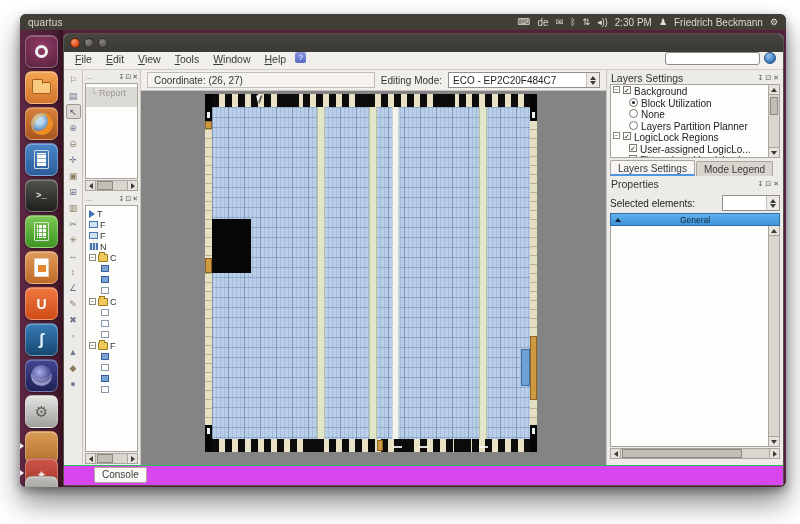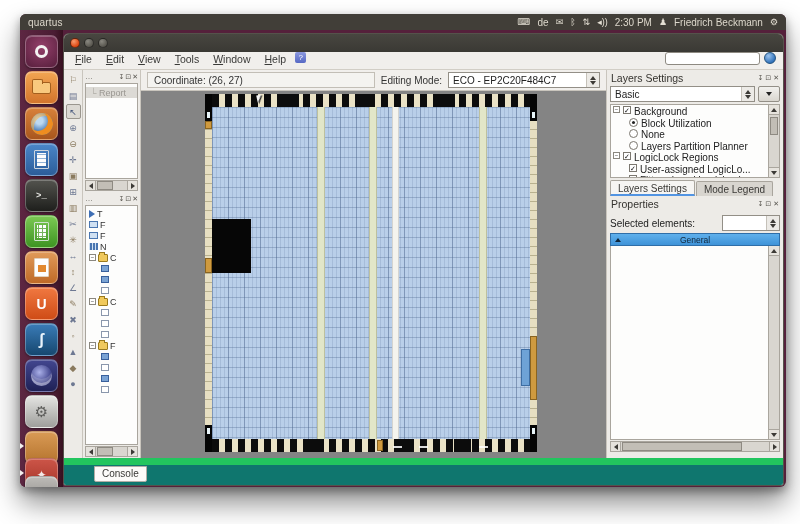"Report" .reportrow { padding: 1px 2px 0 4px -> 1px 2px 9px 4px }
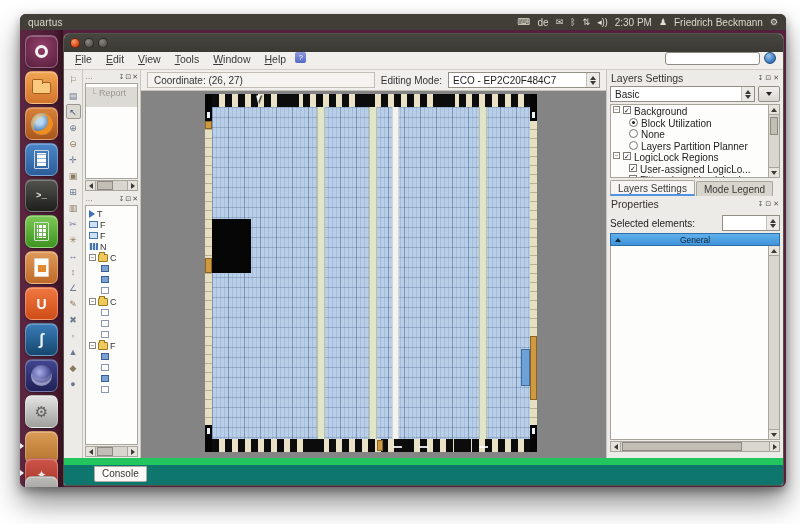"Basic" div.comborow { html: <div> <div> <span>Basic</span> <span> <span></span> <span></span> </span> </div> <div> <span></span> </div> </div> -> none }
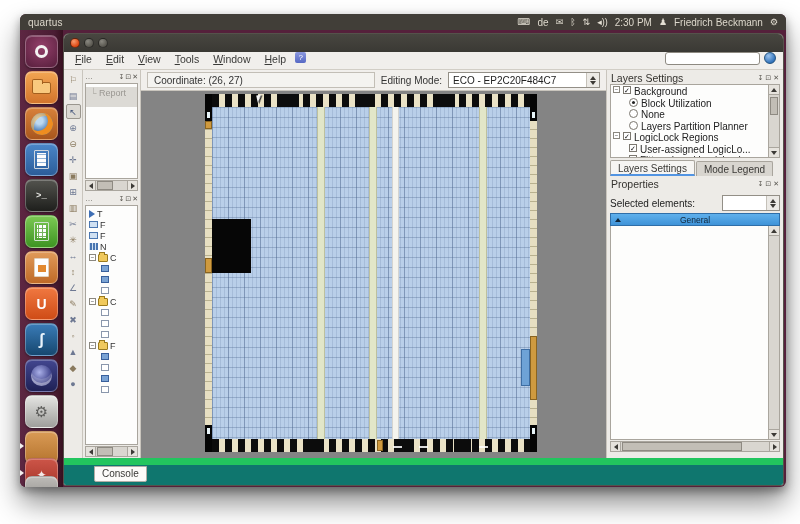"Console" .bottombar { background: #0f766e -> #d946ef; border-top: 7px solid #22c55e -> 1px solid #22c55e; height: 27px -> 20px }
